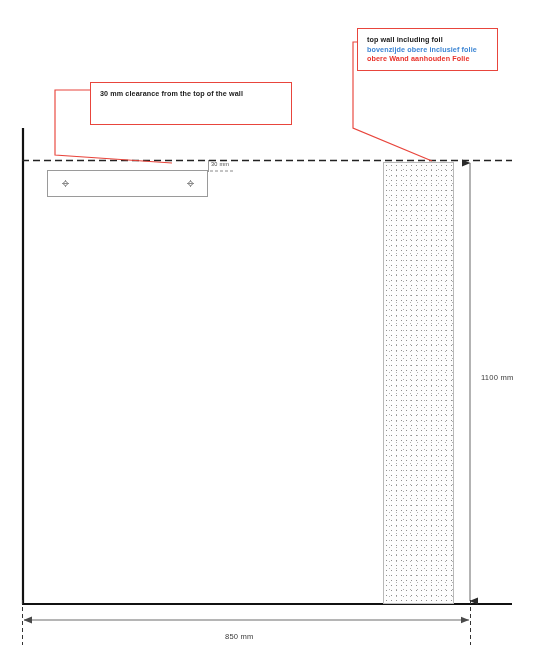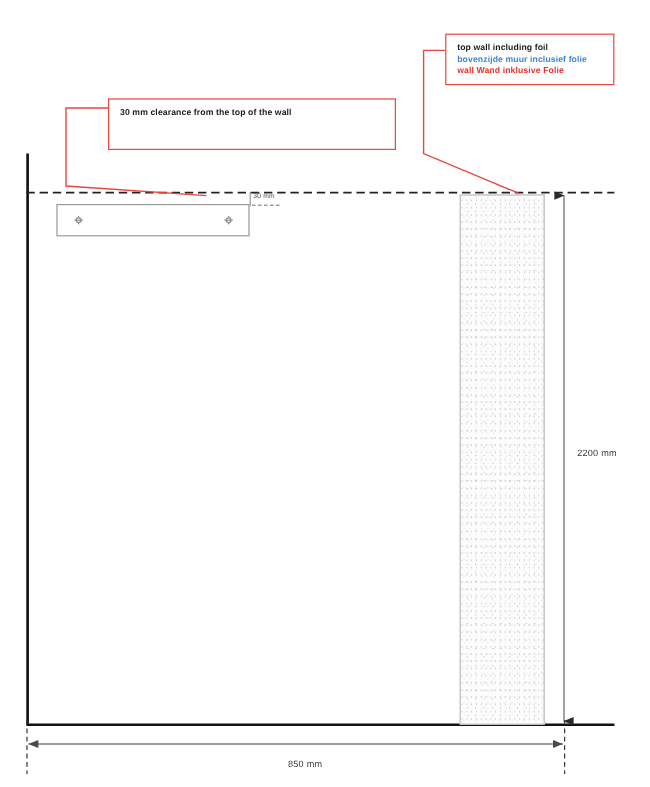"top wall including foil" #callout-topwall { left: 371px -> 357px }
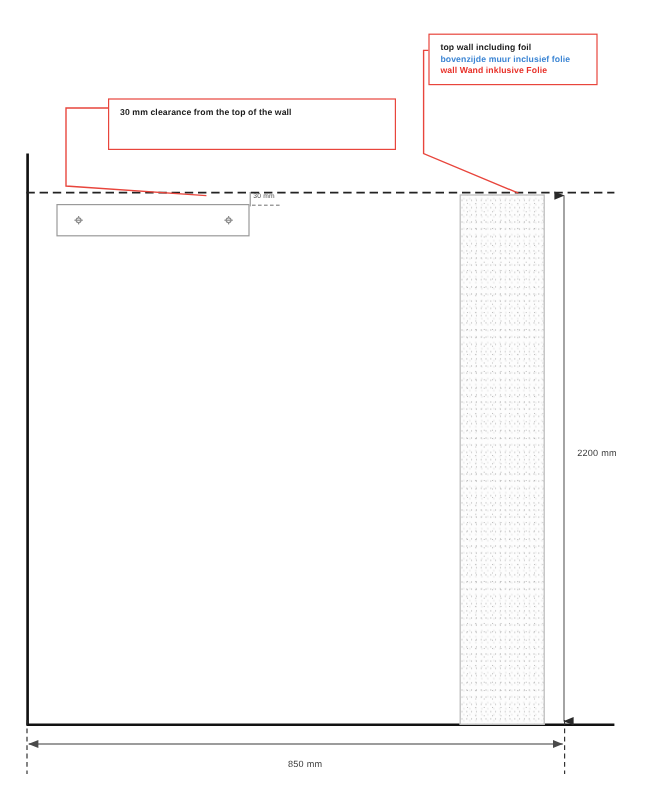"bovenzijde muur inclusief folie" span.cl { text: muur -> obere }
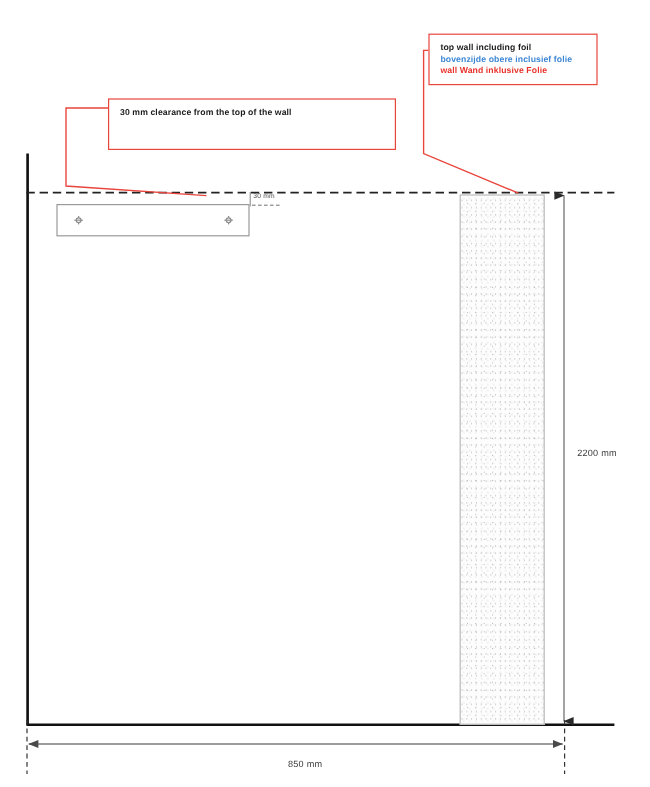"wall Wand inklusive Folie" span.cl { text: wall Wand inklusive -> obere Wand aanhouden }
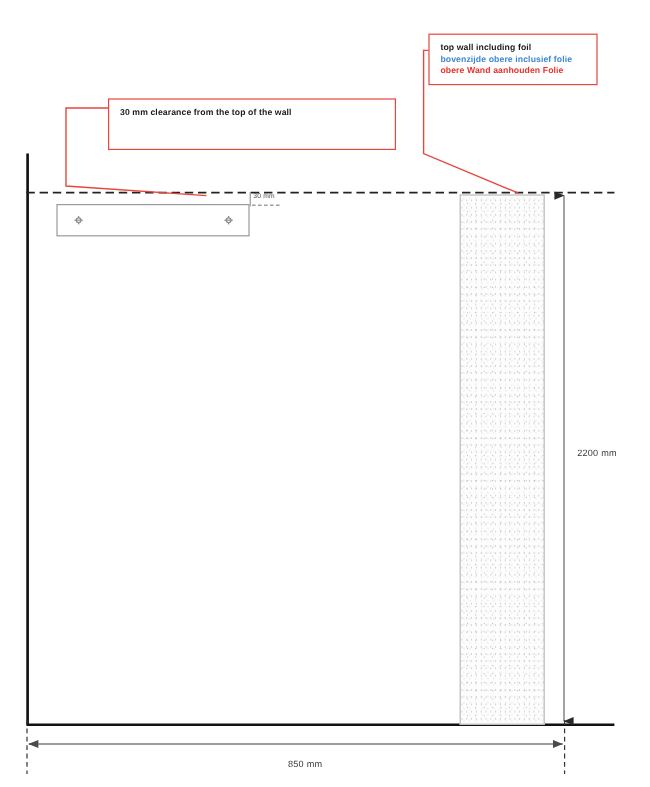"30 mm clearance from the" #callout-clearance { width: 240px -> 202px }
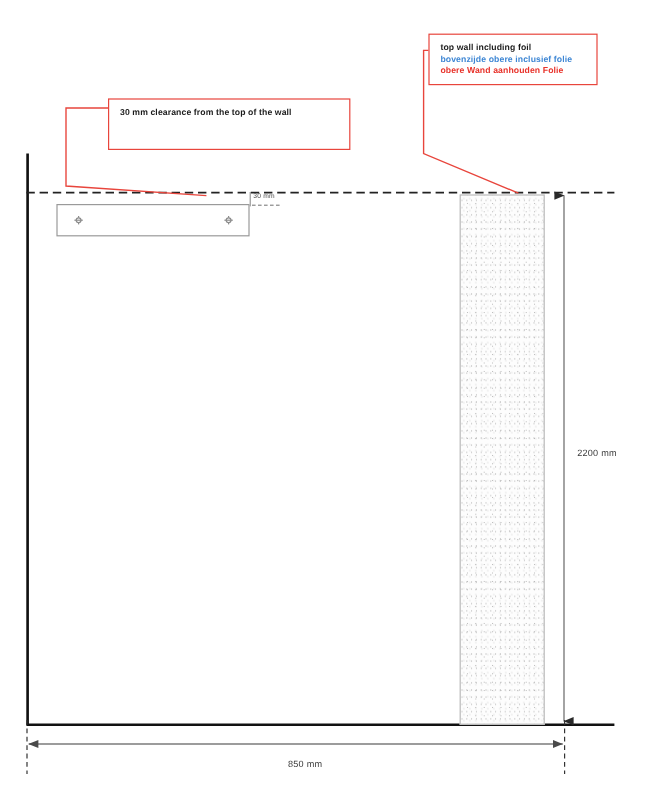"2200 mm" div.dim-text { text: 2200 -> 1100 }
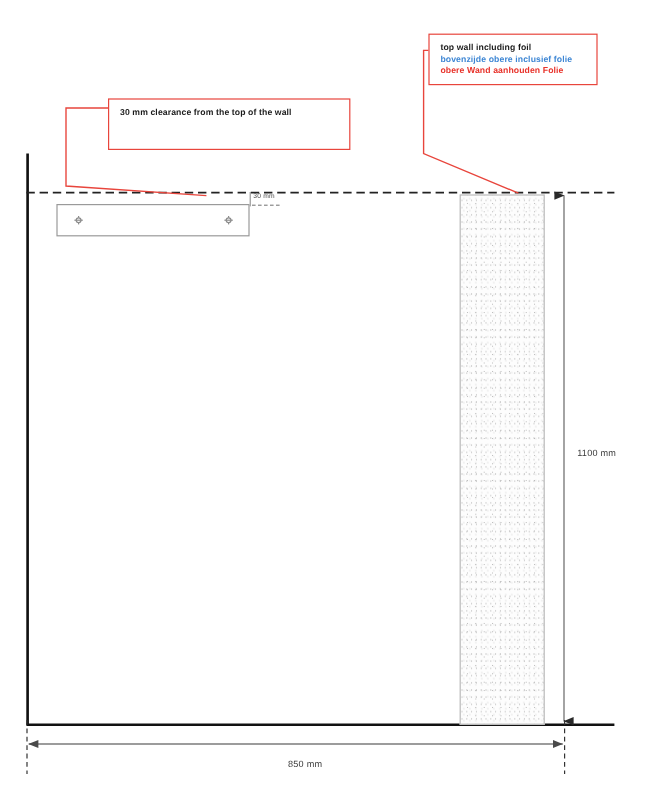"850 mm" #dim-width-label { left: 240px -> 225px }
